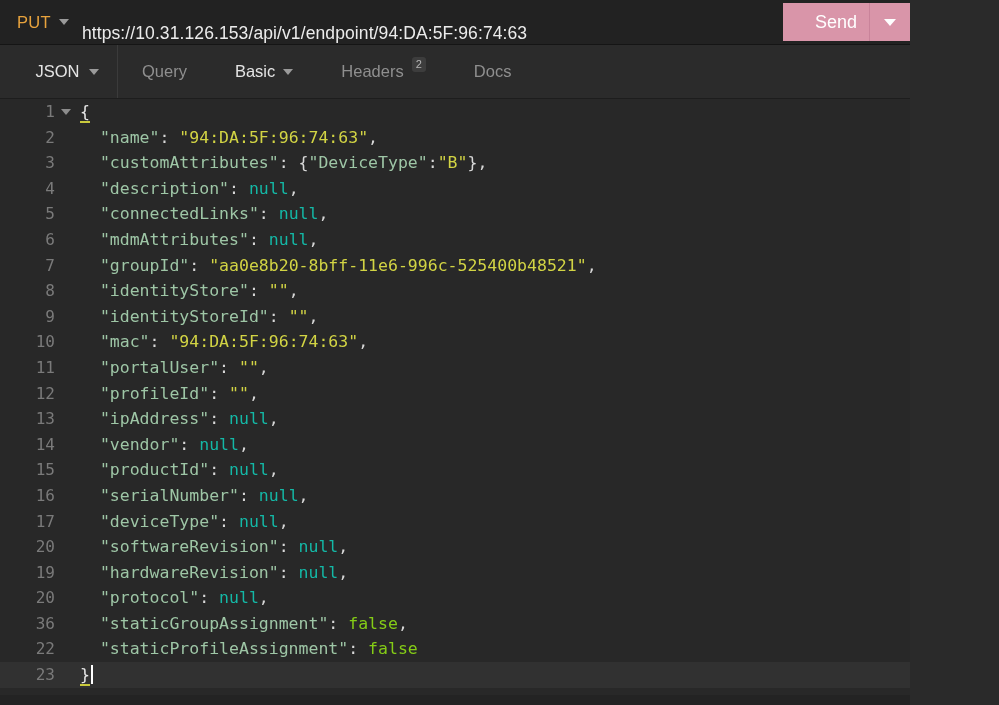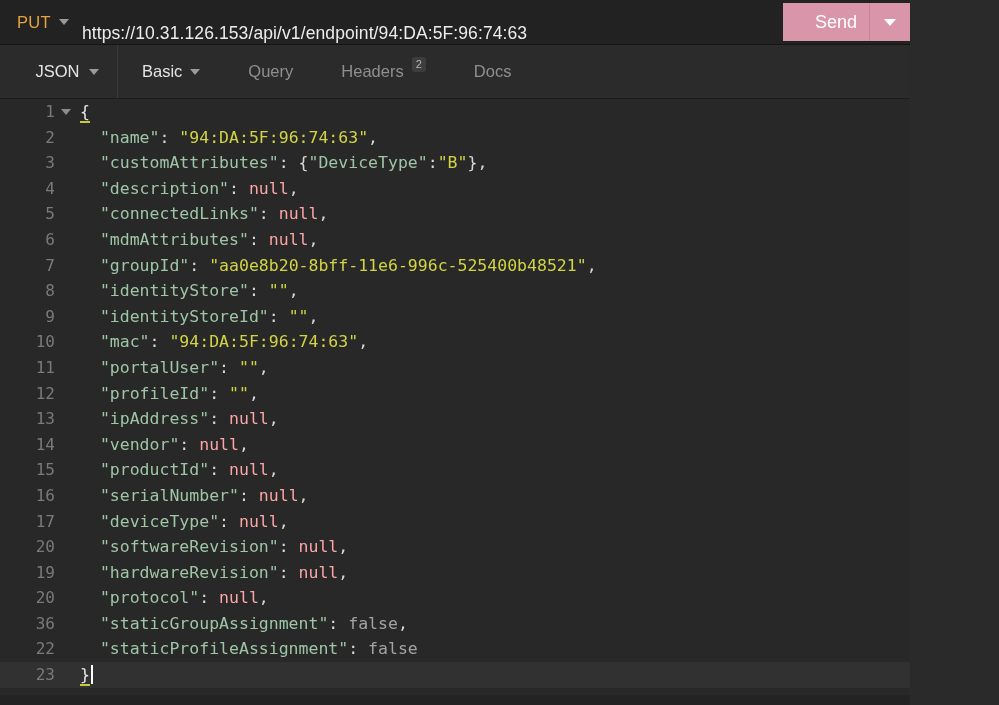"Basic" div.tab { order: before "Query" -> after "Query" }
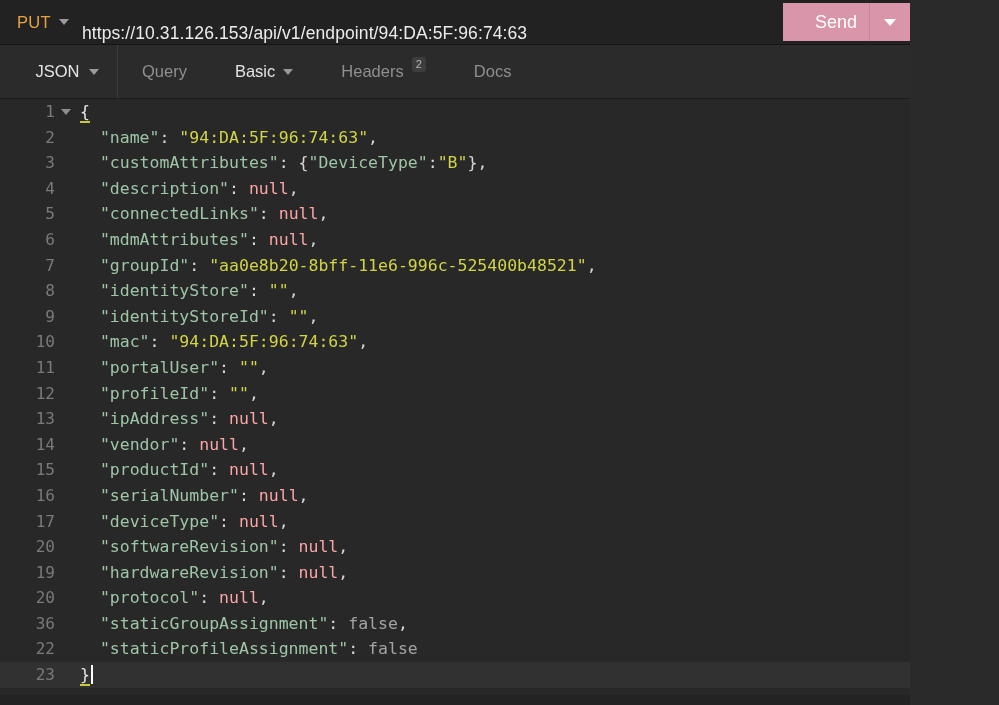"null" .tok-null { color: #fca5a5 -> #14b8a6 }
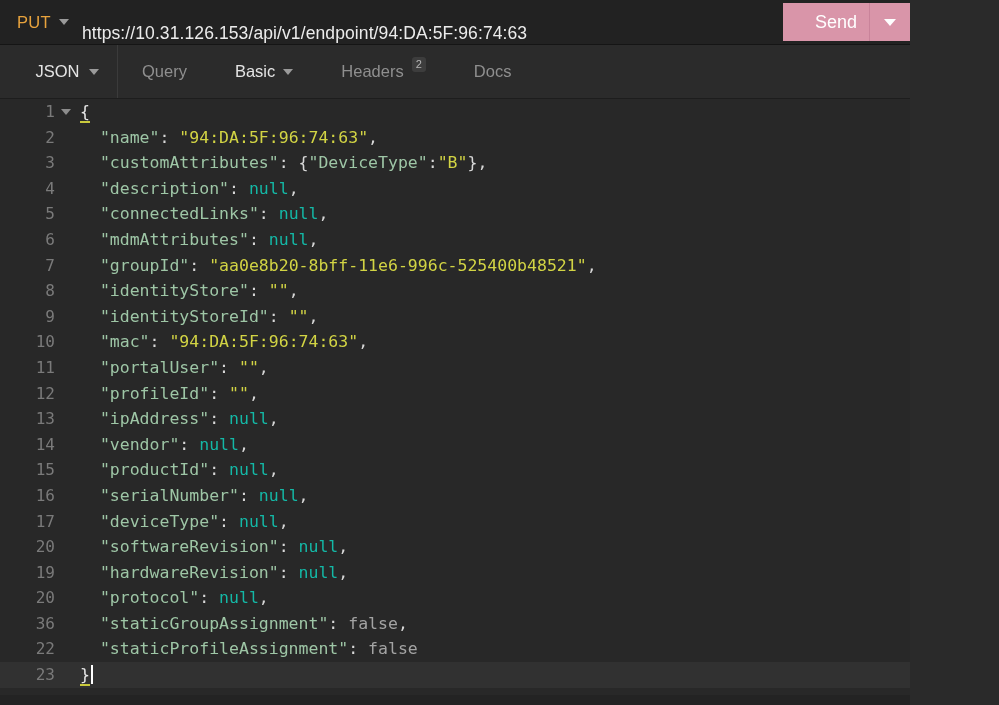"false" .tok-bool { color: #a3a3a3 -> #84cc16 }
